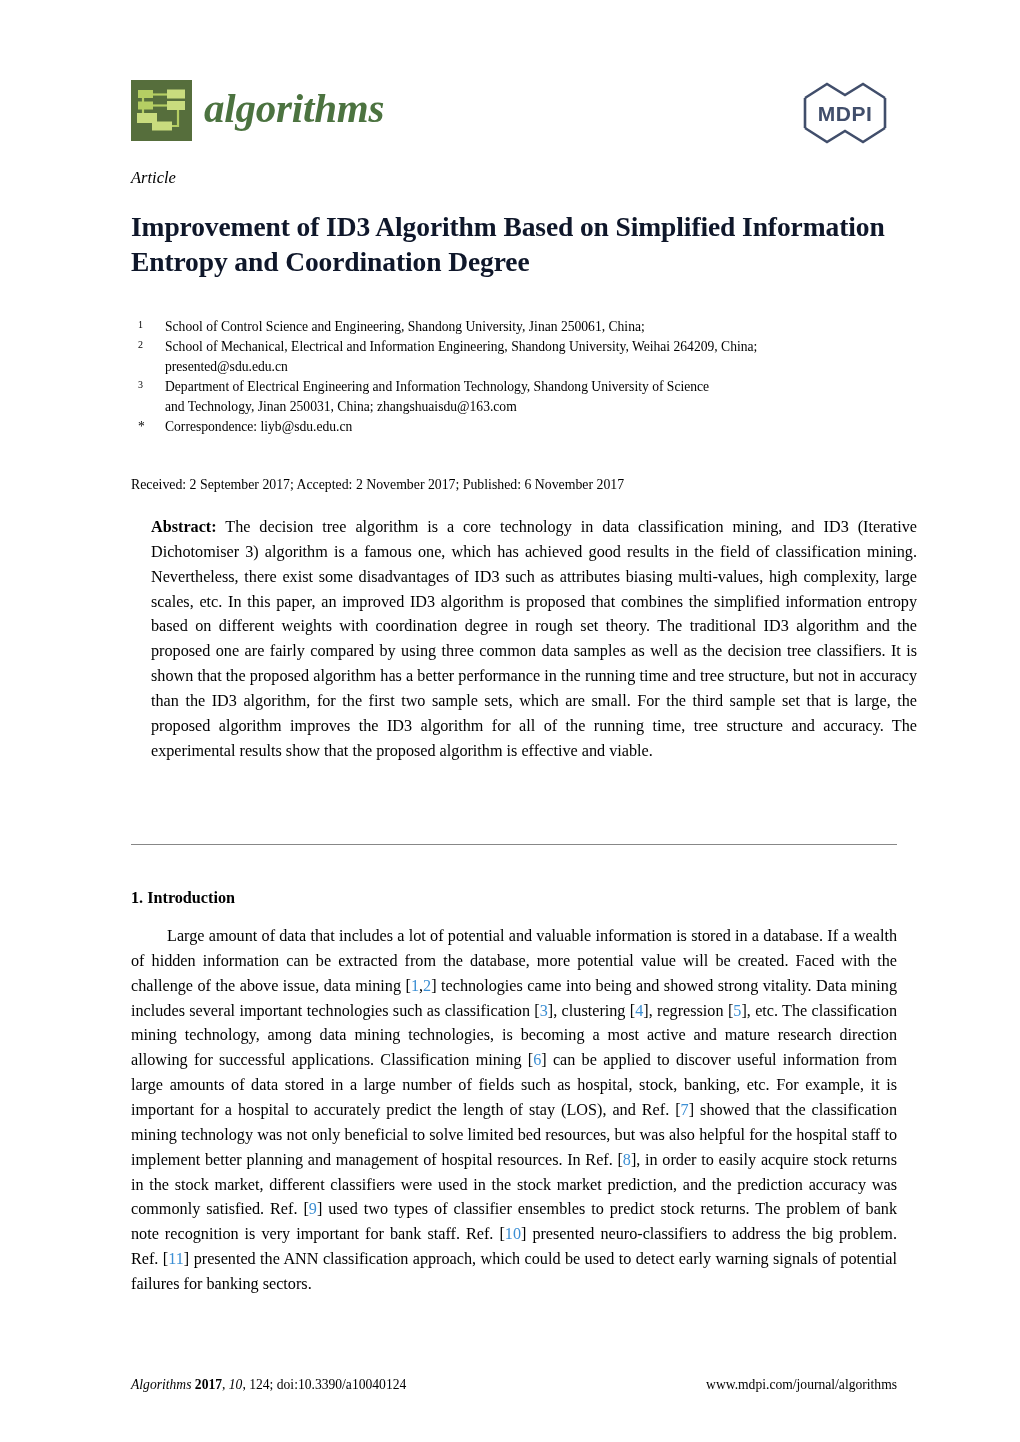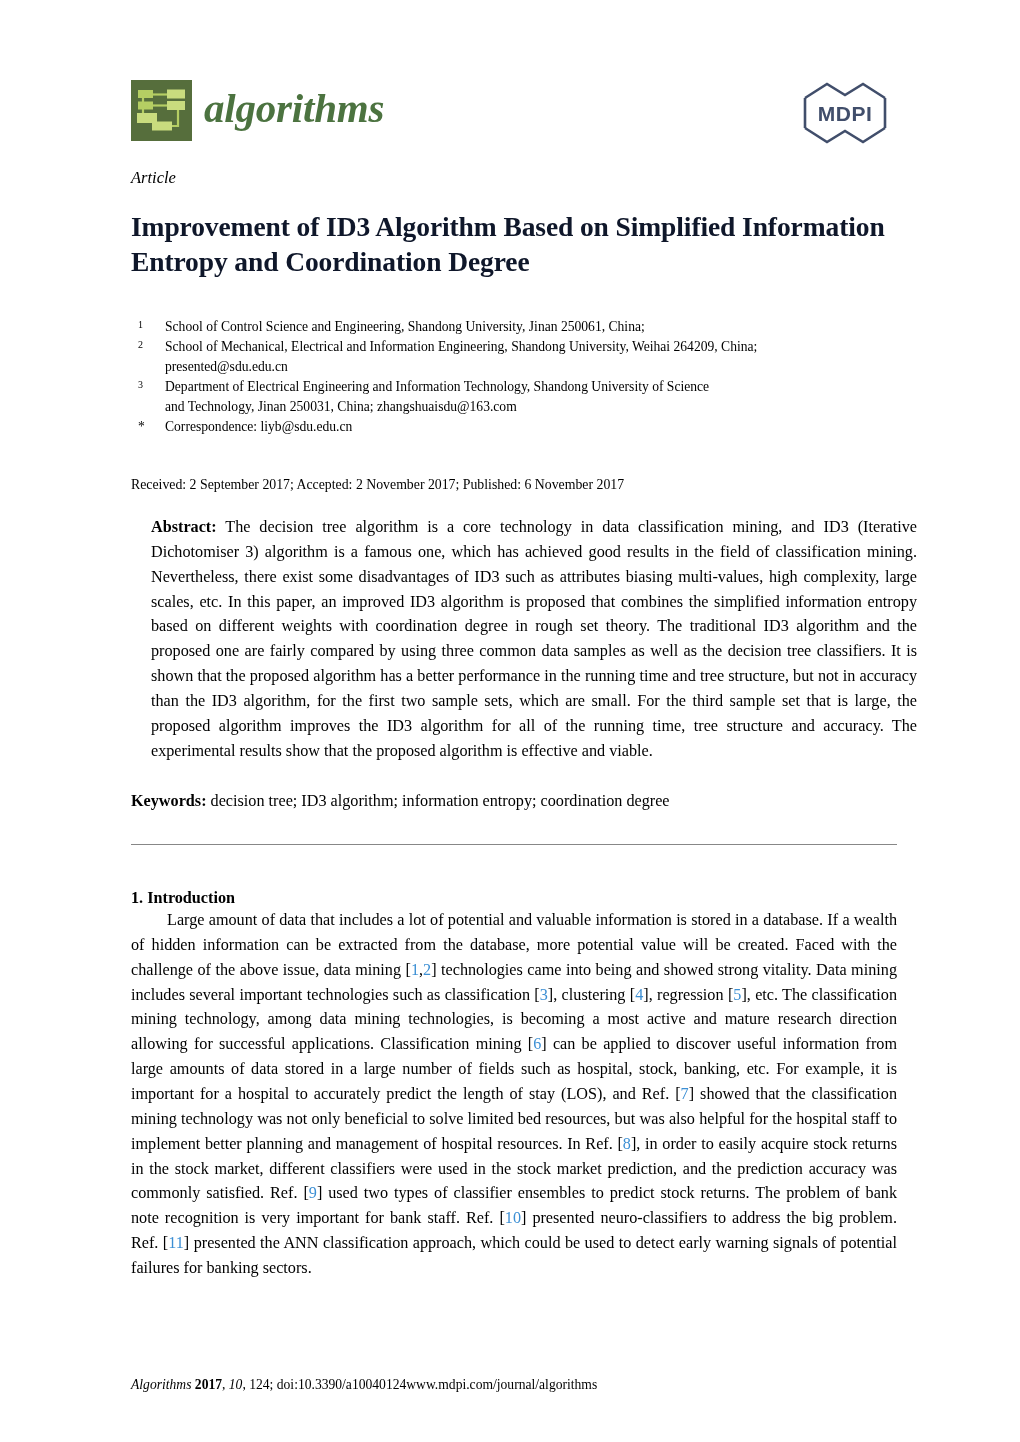"Keywords: decision tree; ID3 algorithm;" div.keywords { html: <div> <b>Keywords:</b><span> </span><span>decision tree; ID3 algorithm; information entropy; coordination degree</span> </div> -> none }
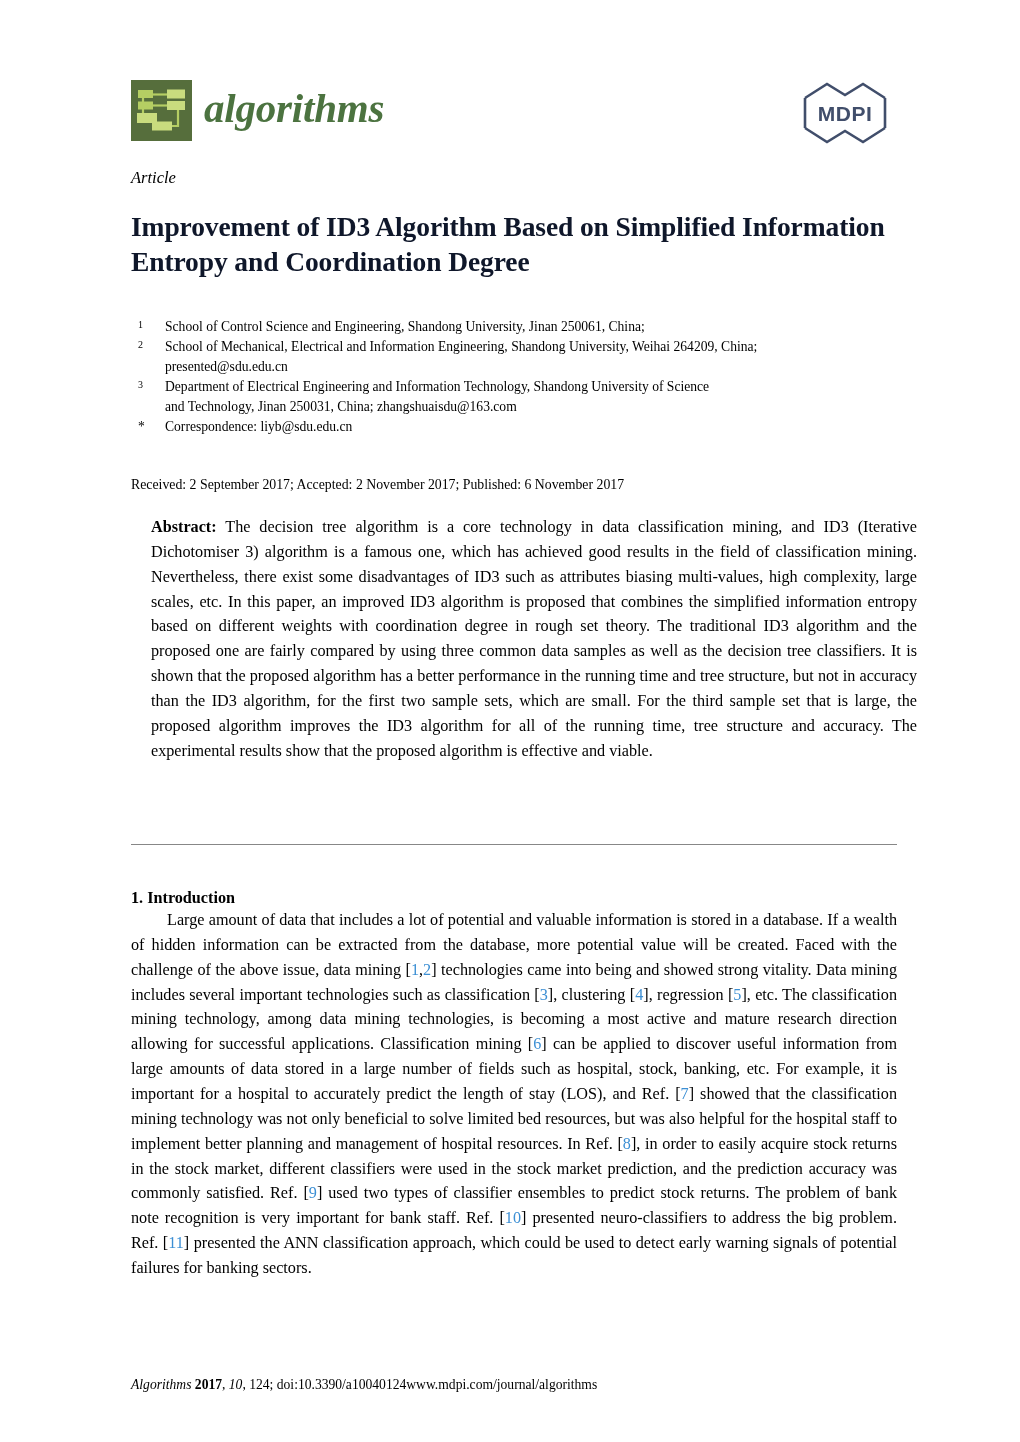"Large amount of data that" .body-text p.indent { margin-top: none -> 16px }
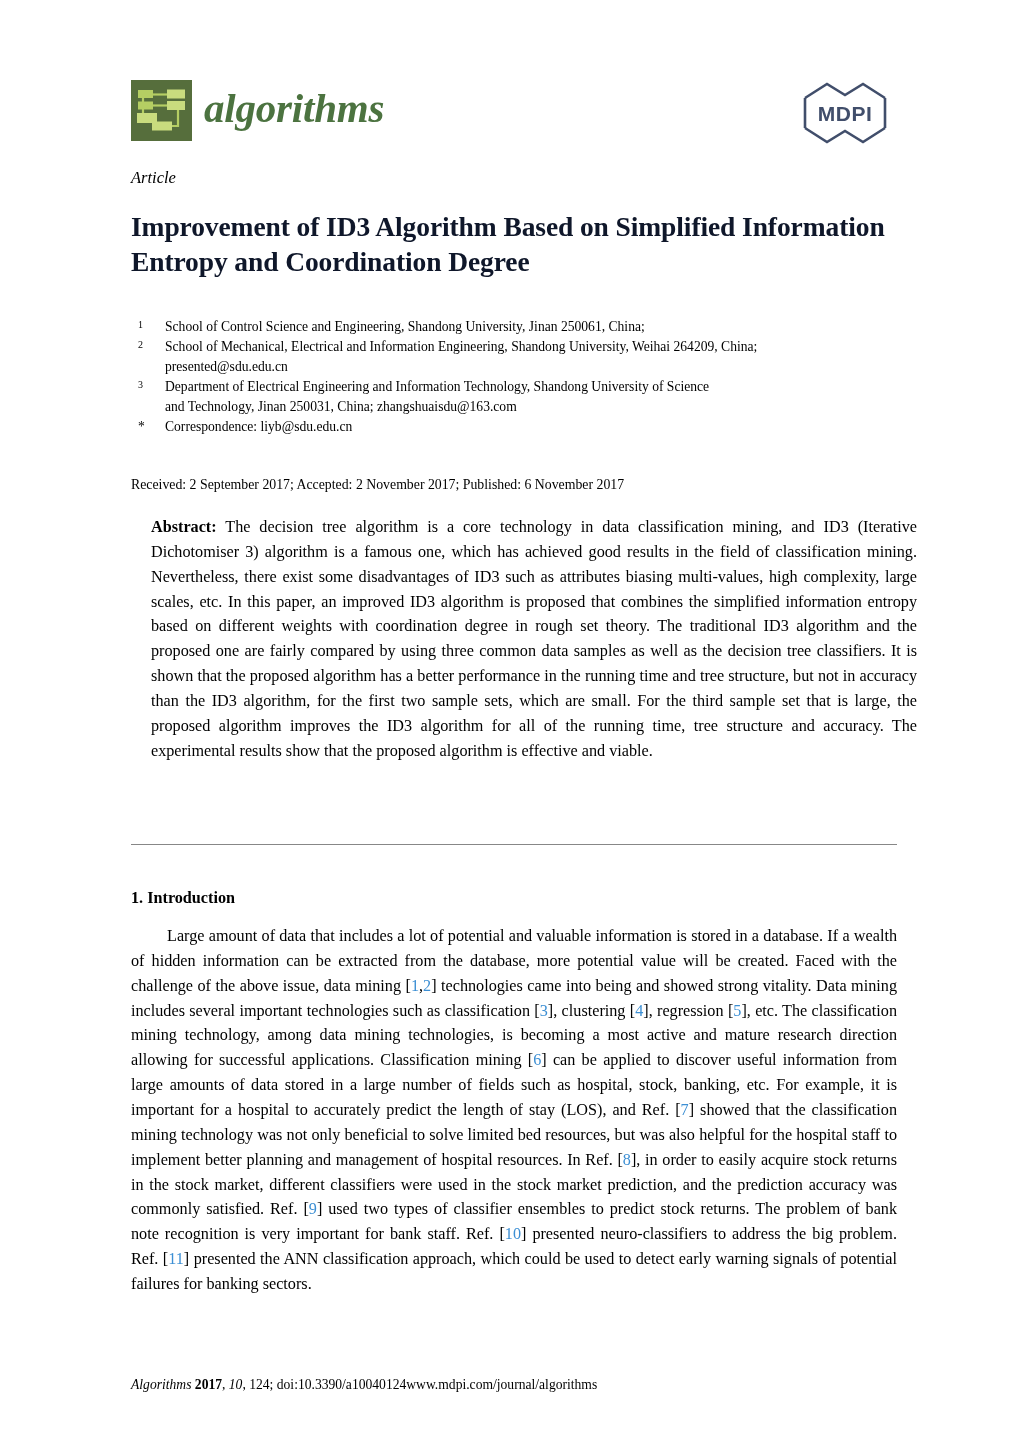"Algorithms 2017, 10, 124;" .footer { justify-content: none -> space-between }
